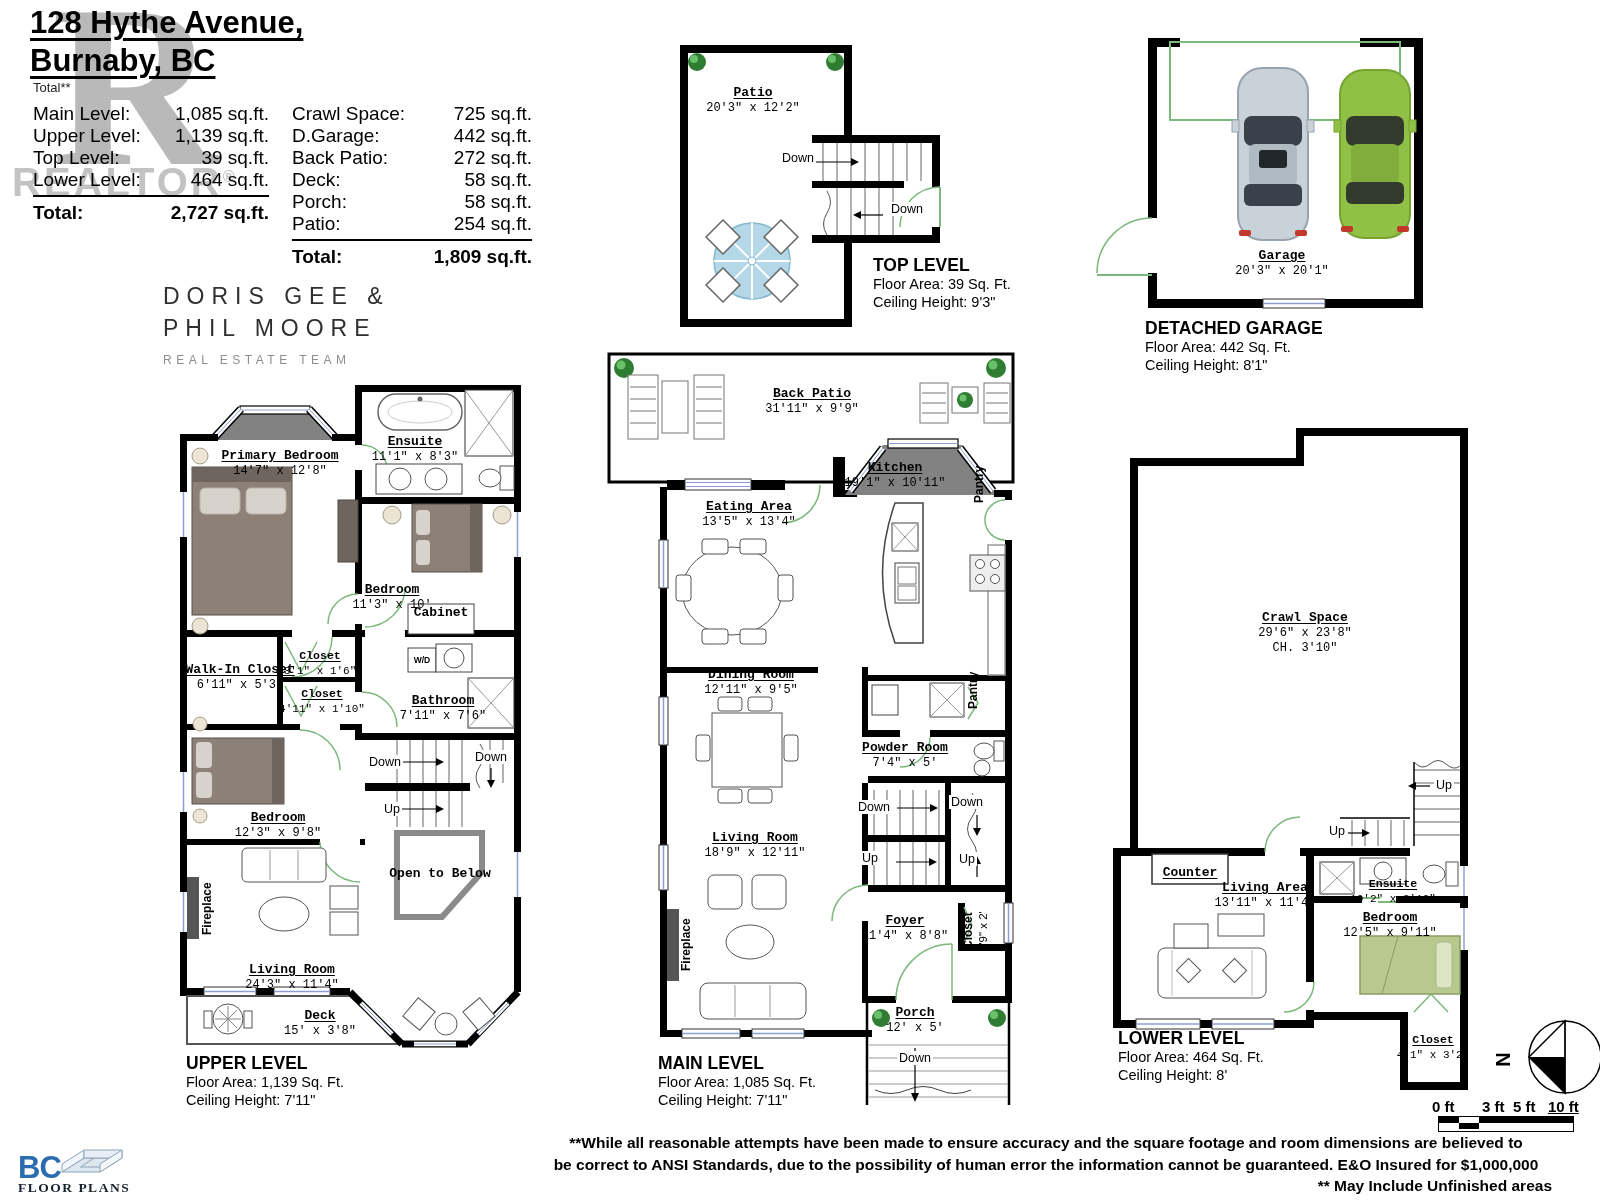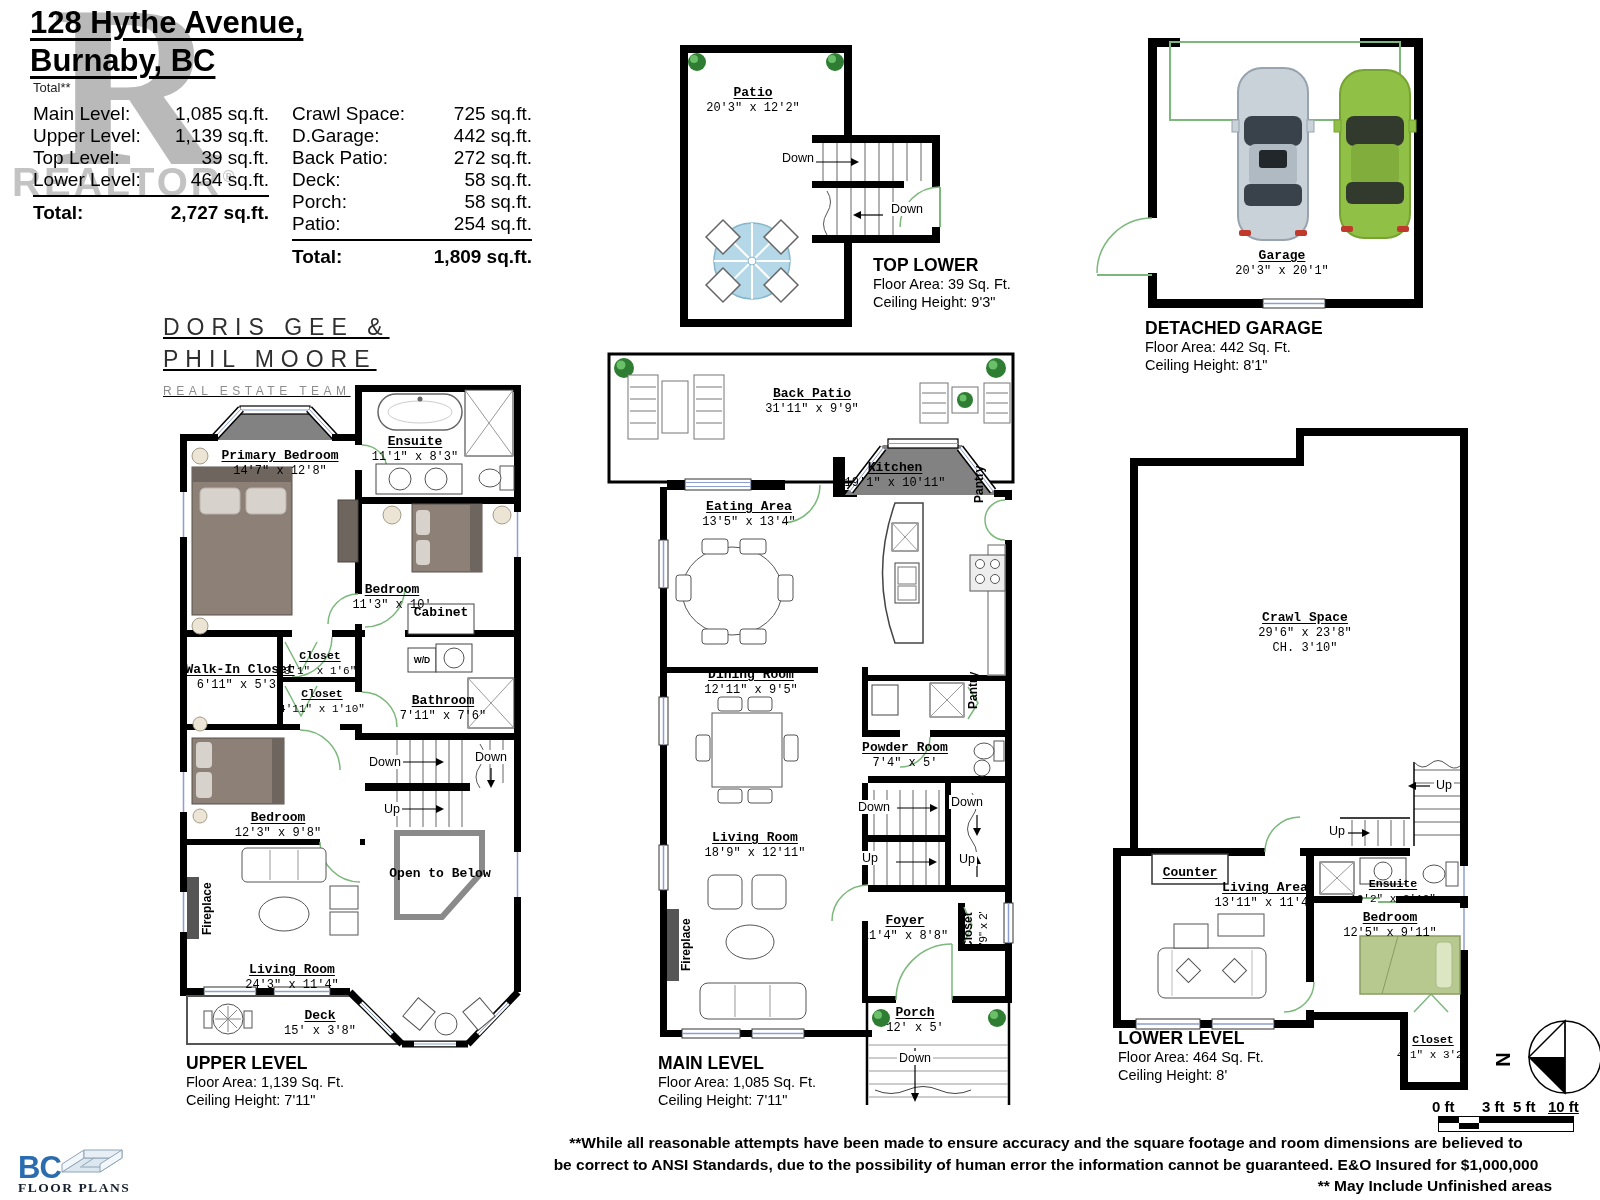"TOP LOWER" span.ct { text: LOWER -> LEVEL }
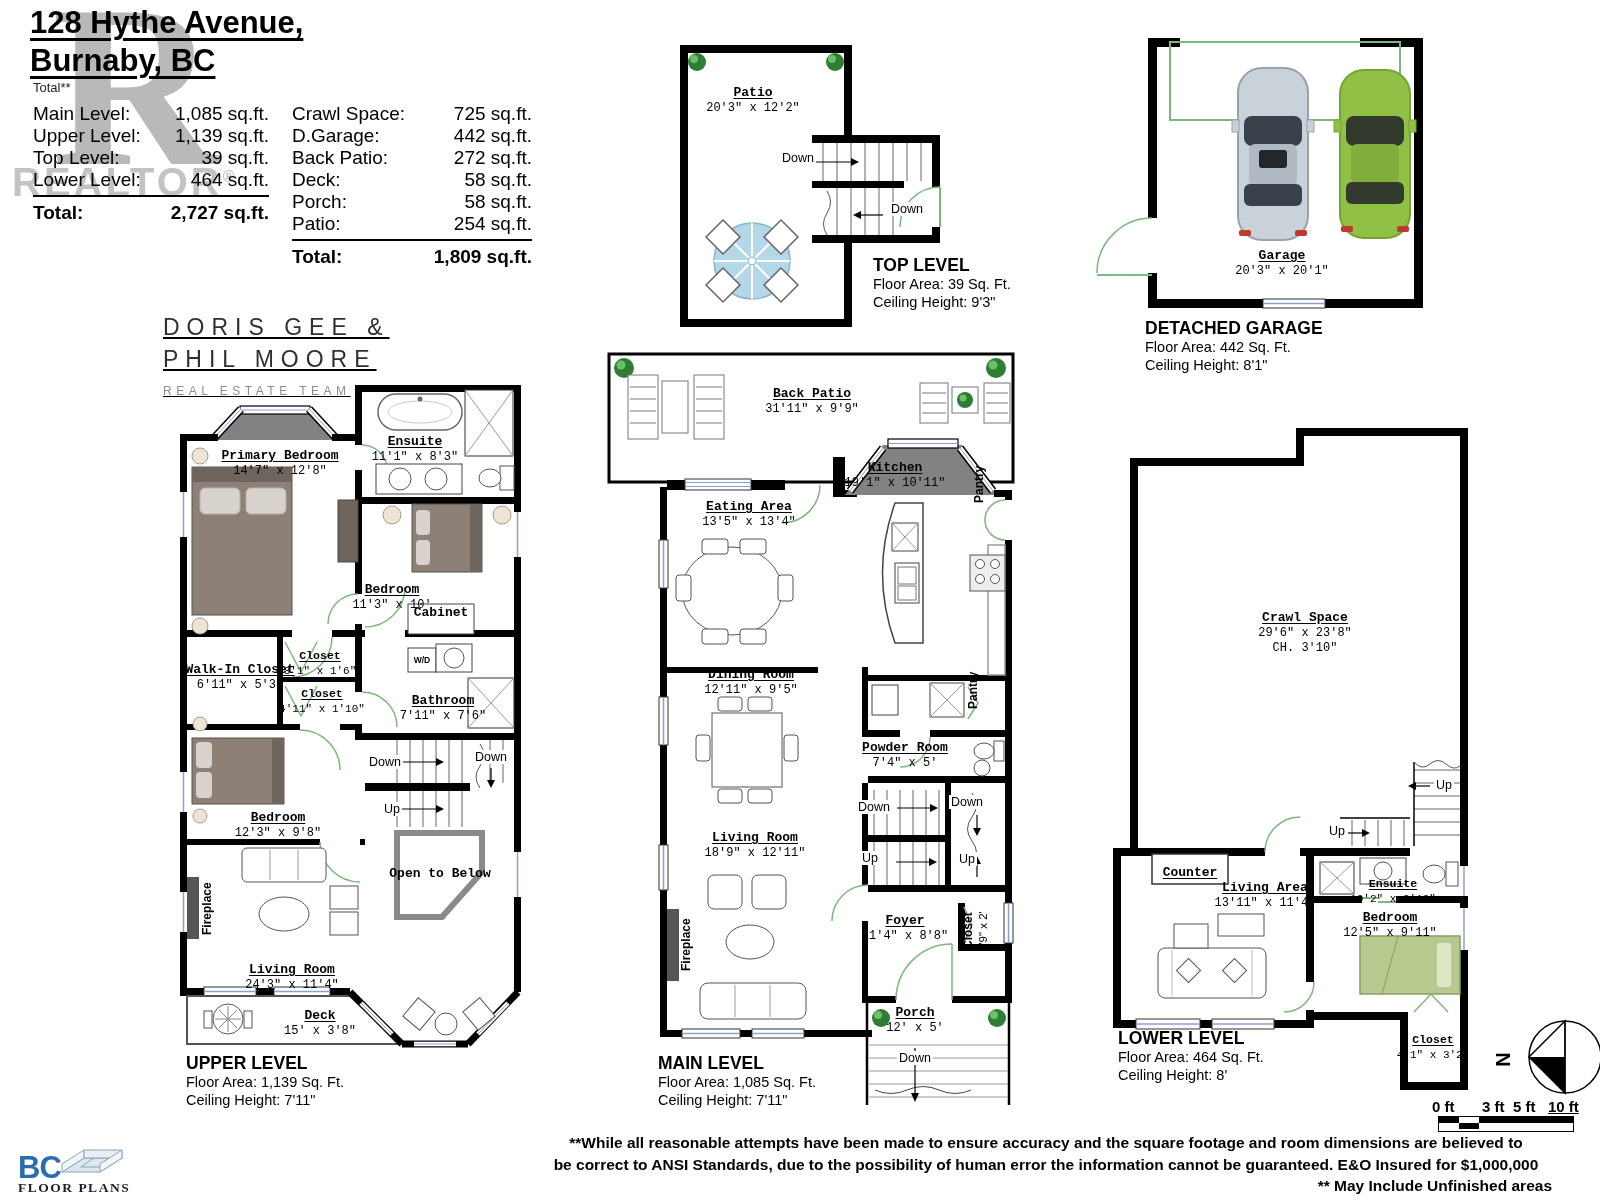"DORIS GEE &" .team { text-decoration: underline -> none; top: 311px -> 280px }
